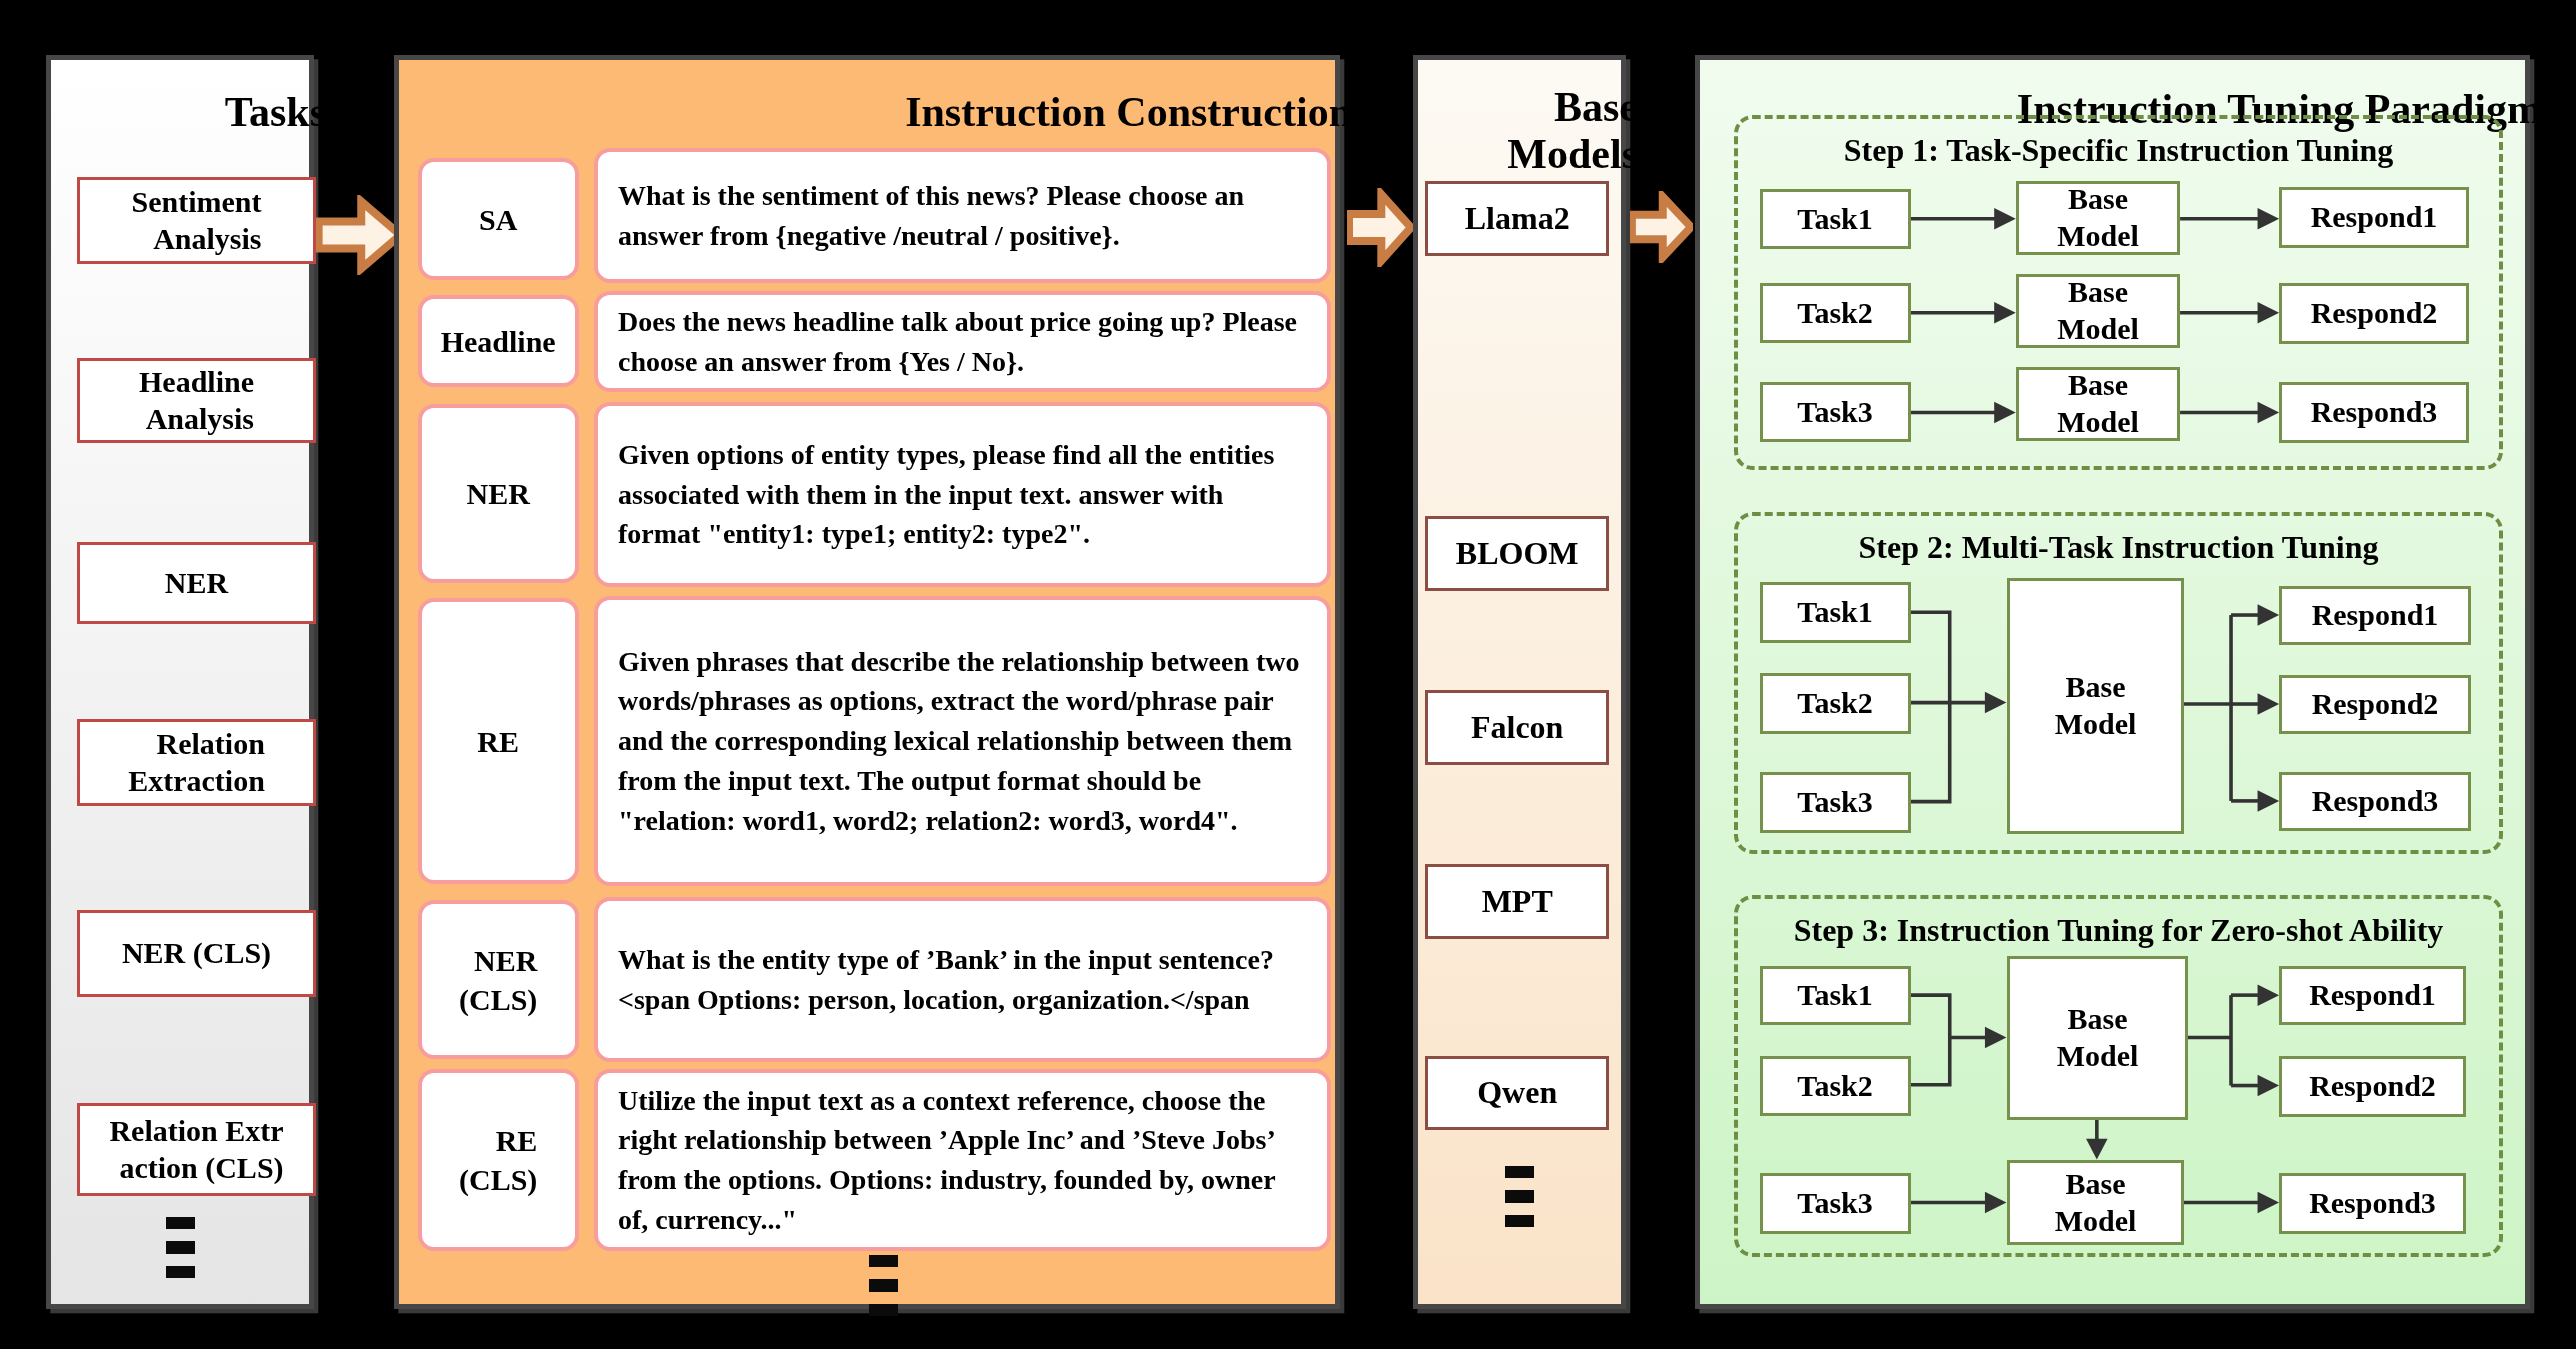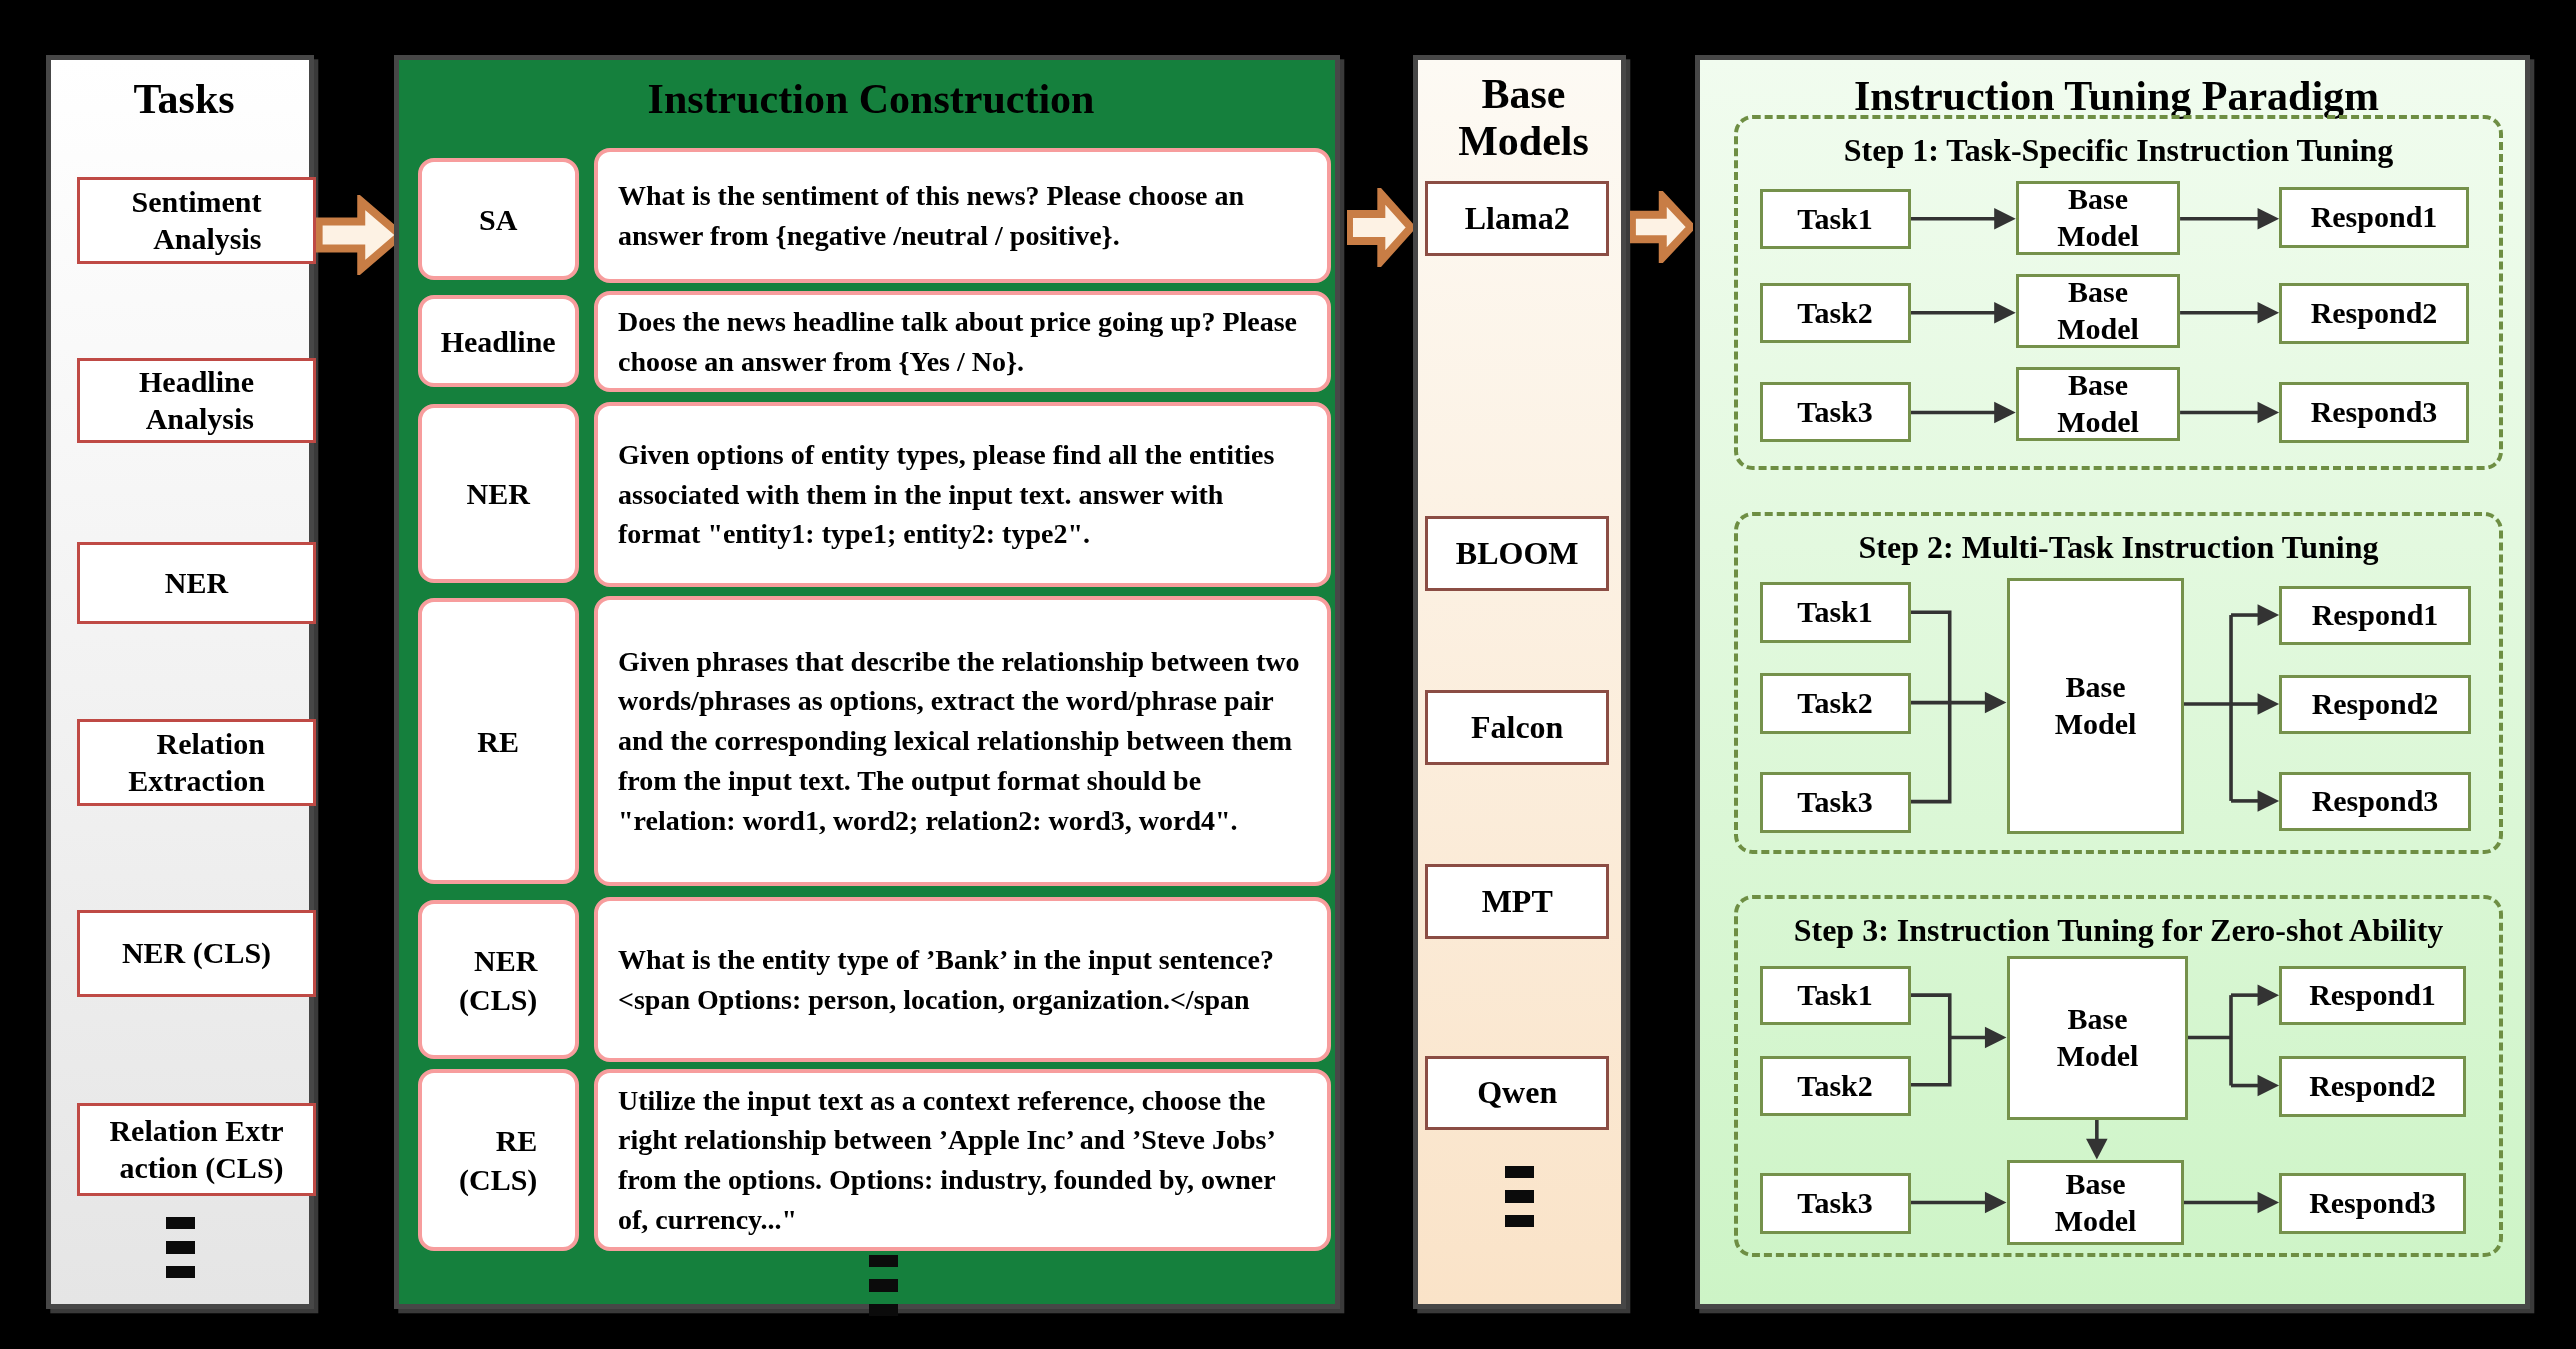"Tasks" .panel-title { margin: 4px -> 17px; text-align: center -> right }
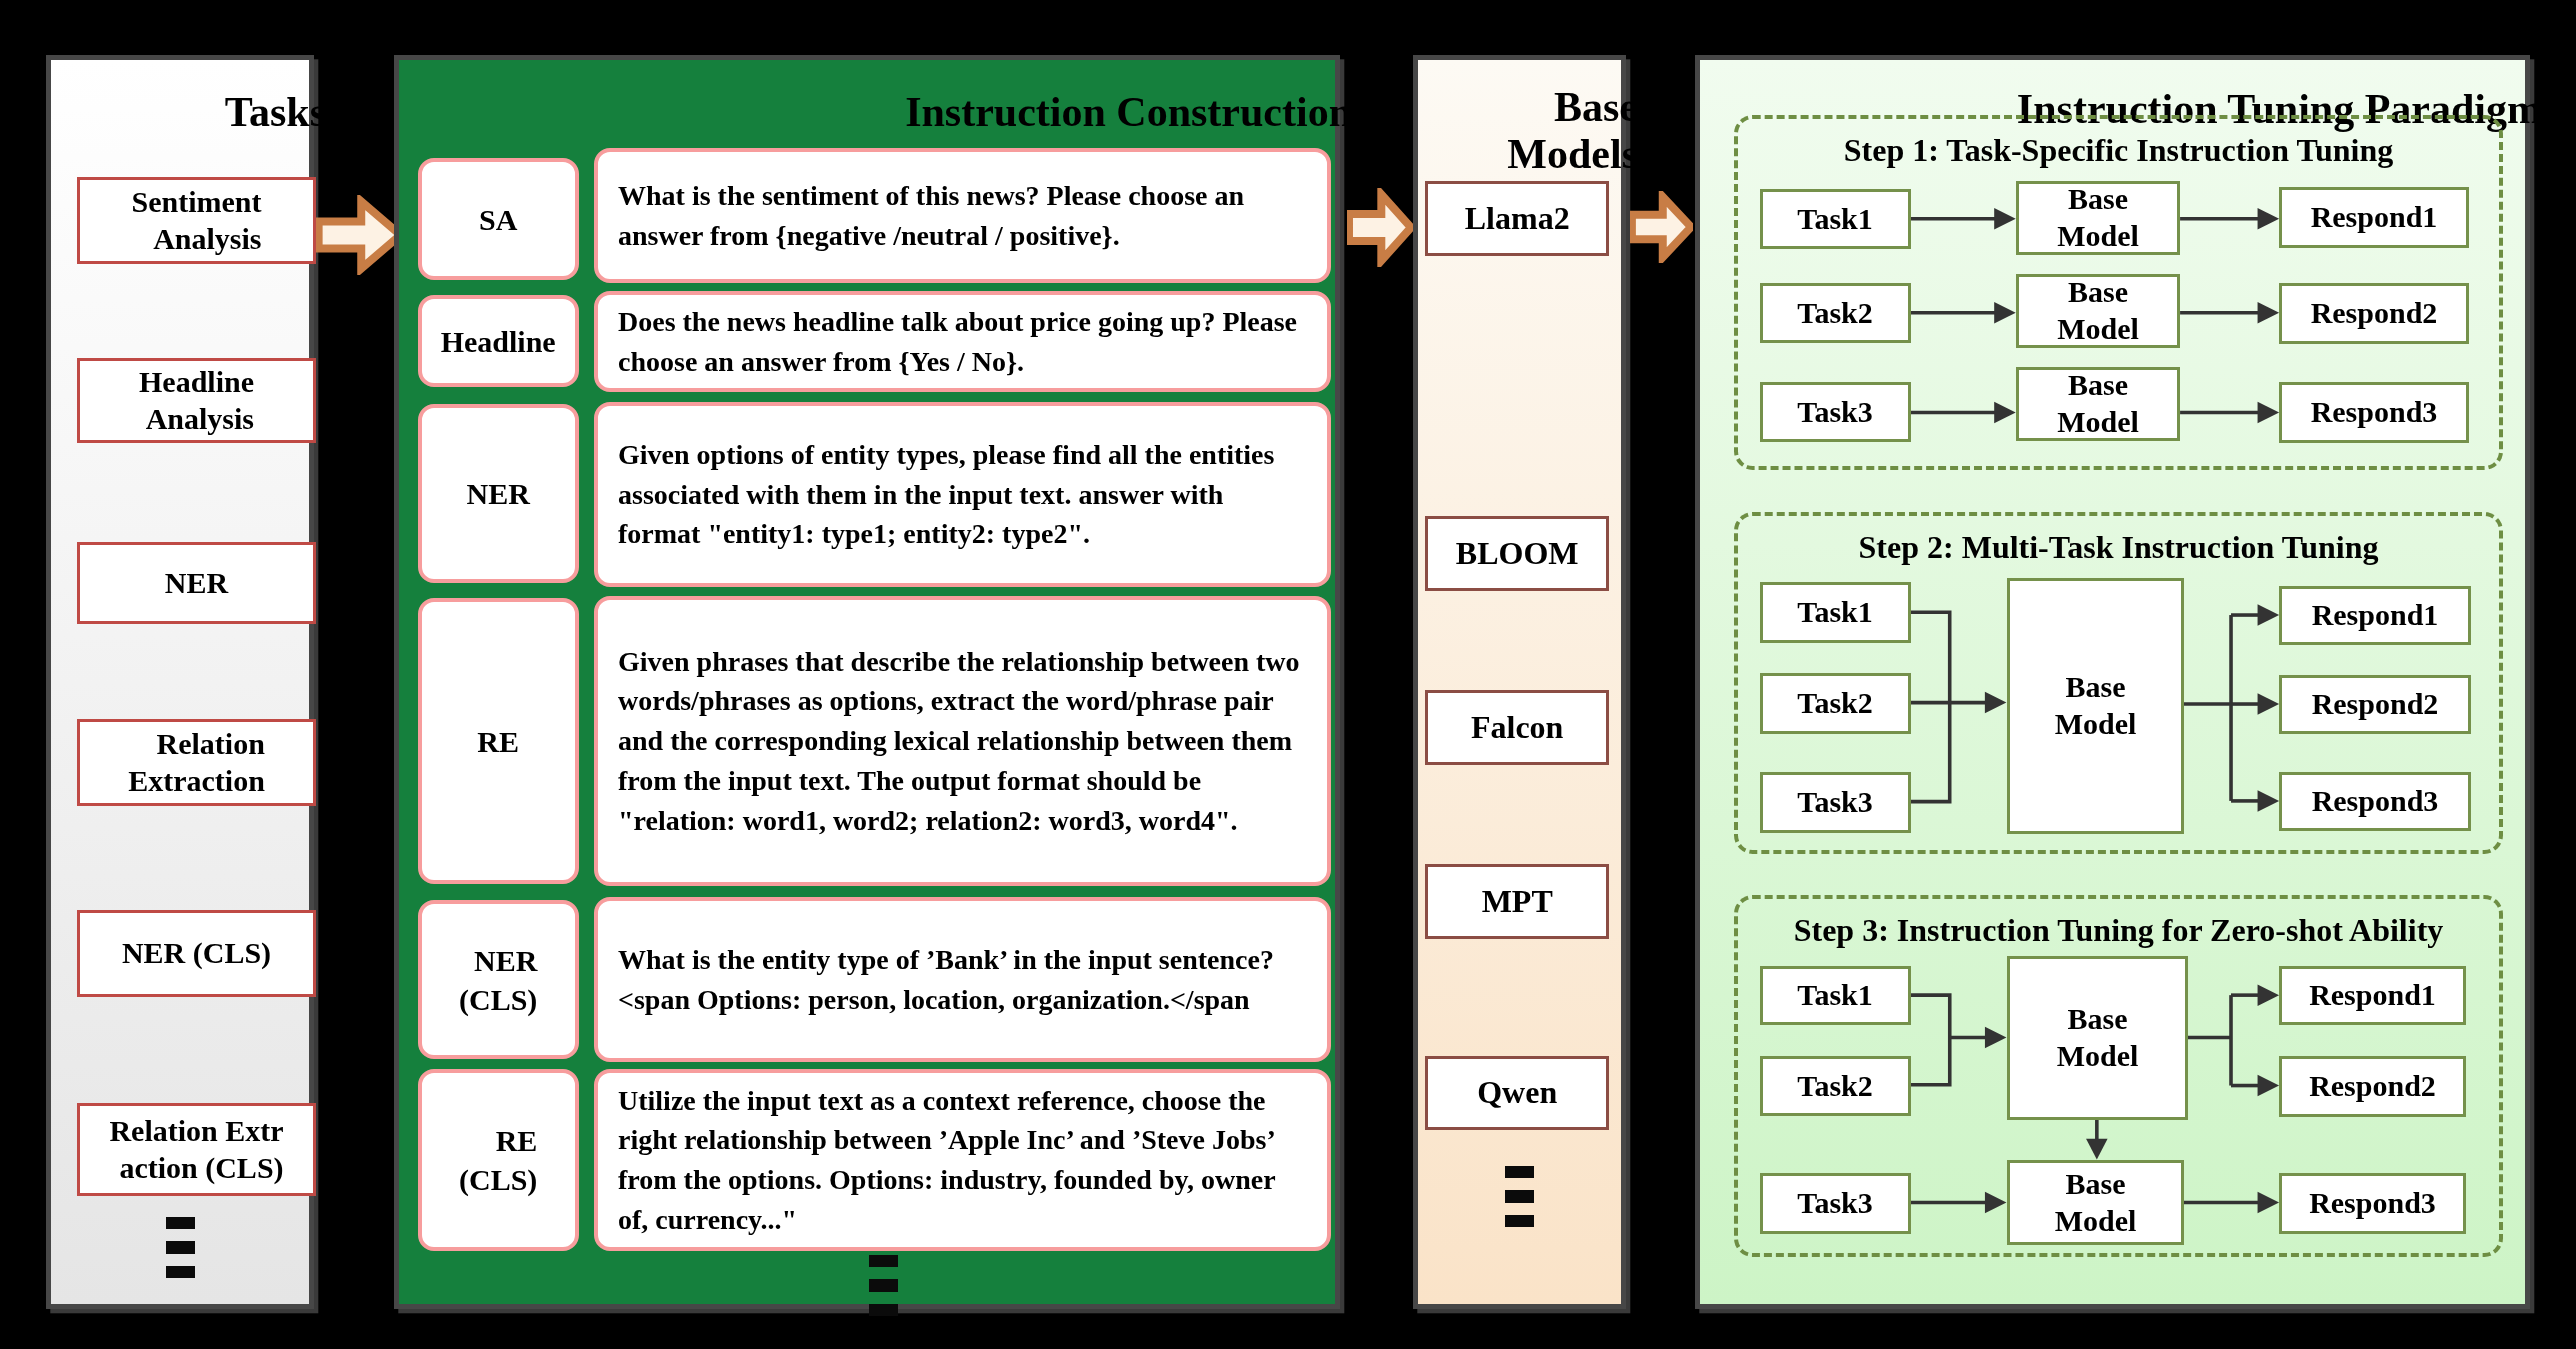"Instruction Construction" .ic-panel { background: #15803d -> #fdba74 }
